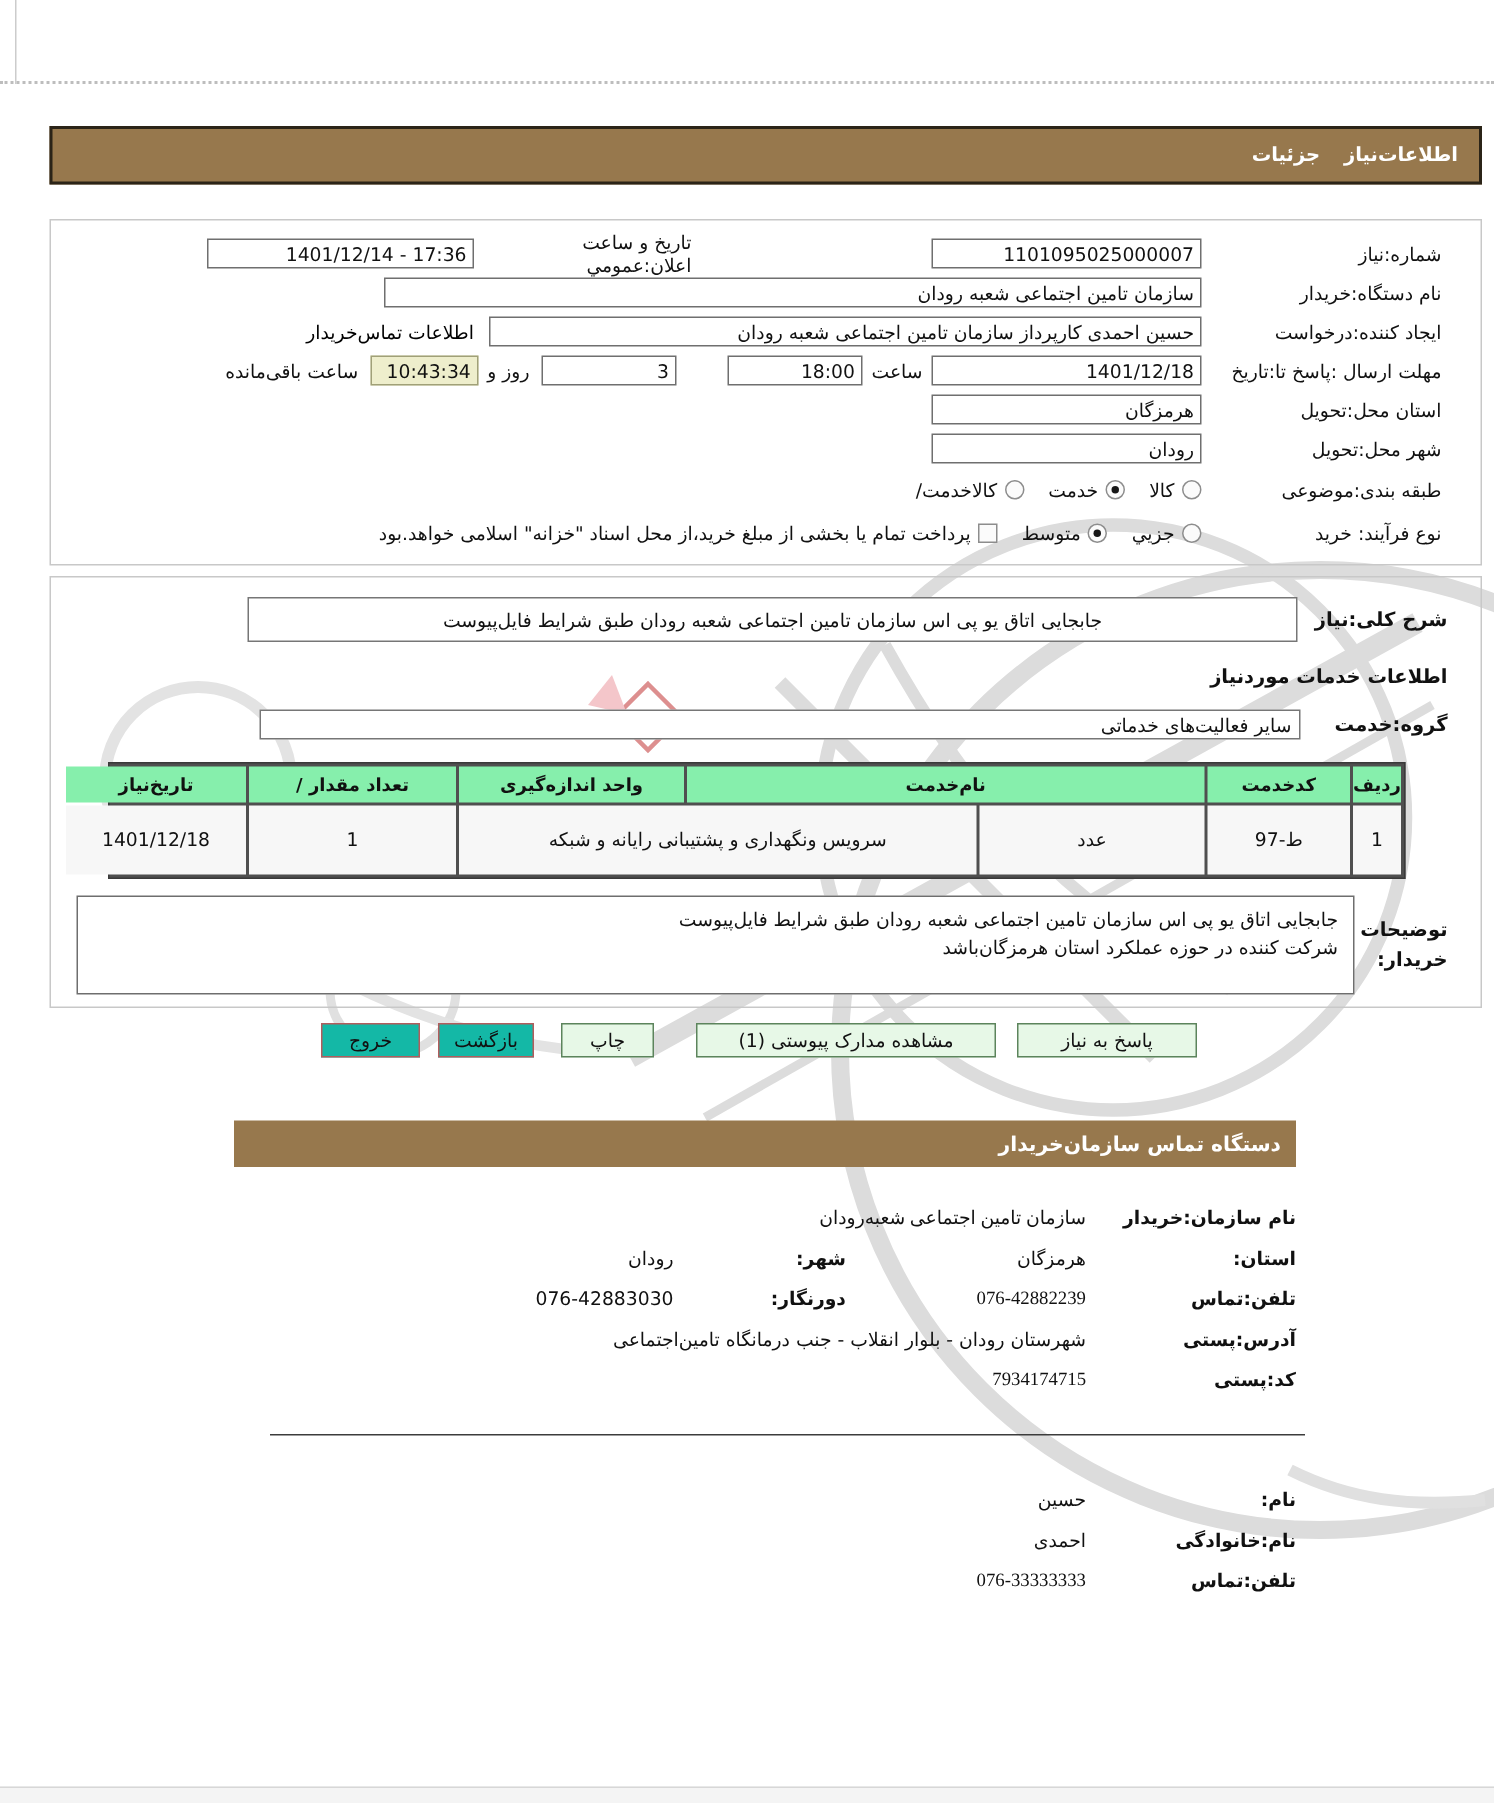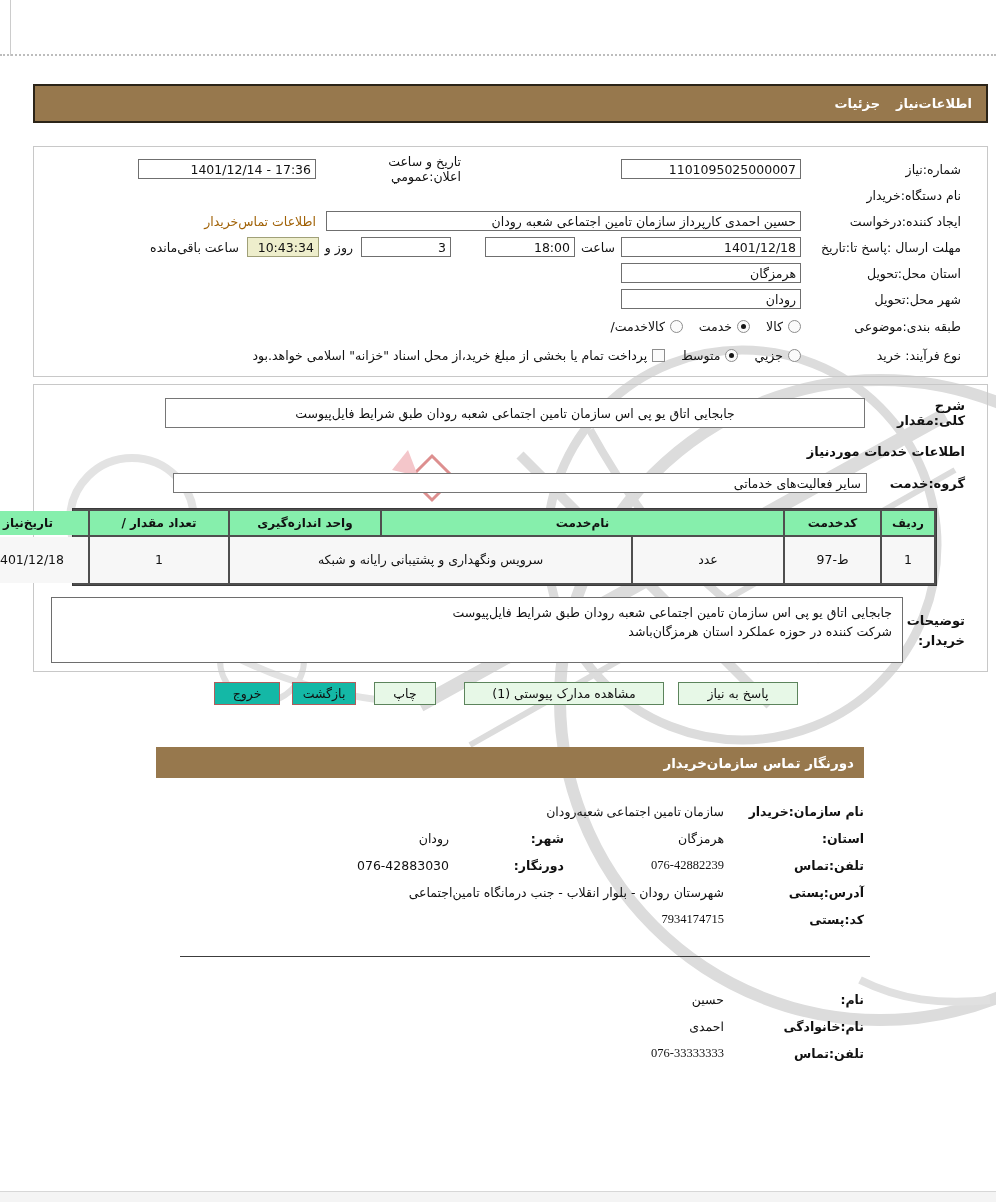"سازمان تامین اجتماعی شعبه رودان" span.field { html: none -> <span>سازمان تامین اجتماعی شعبه رودان</span> }
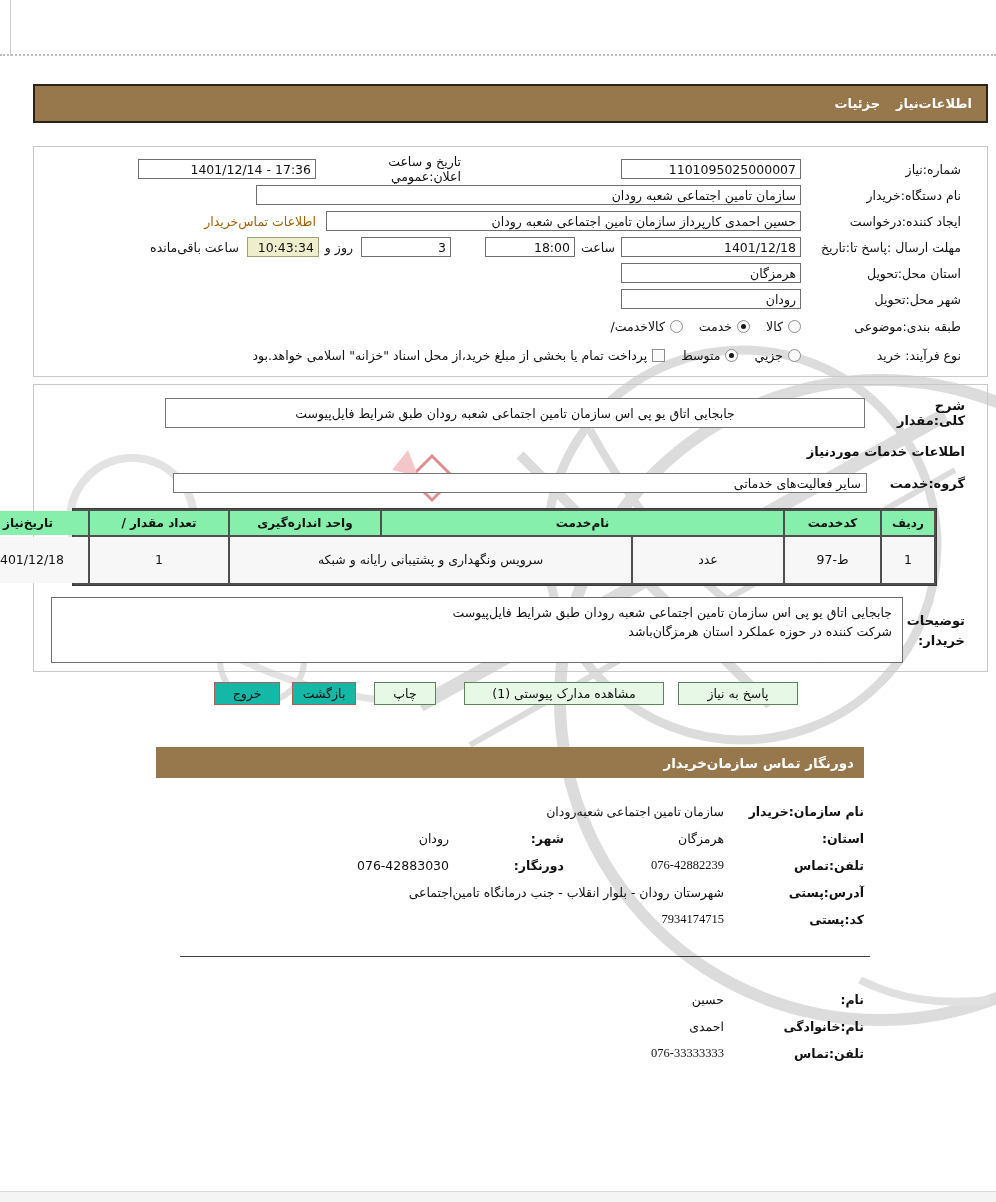"اطلاعات تماس‌خریدار" .link { color: #a16207 -> #000000 }
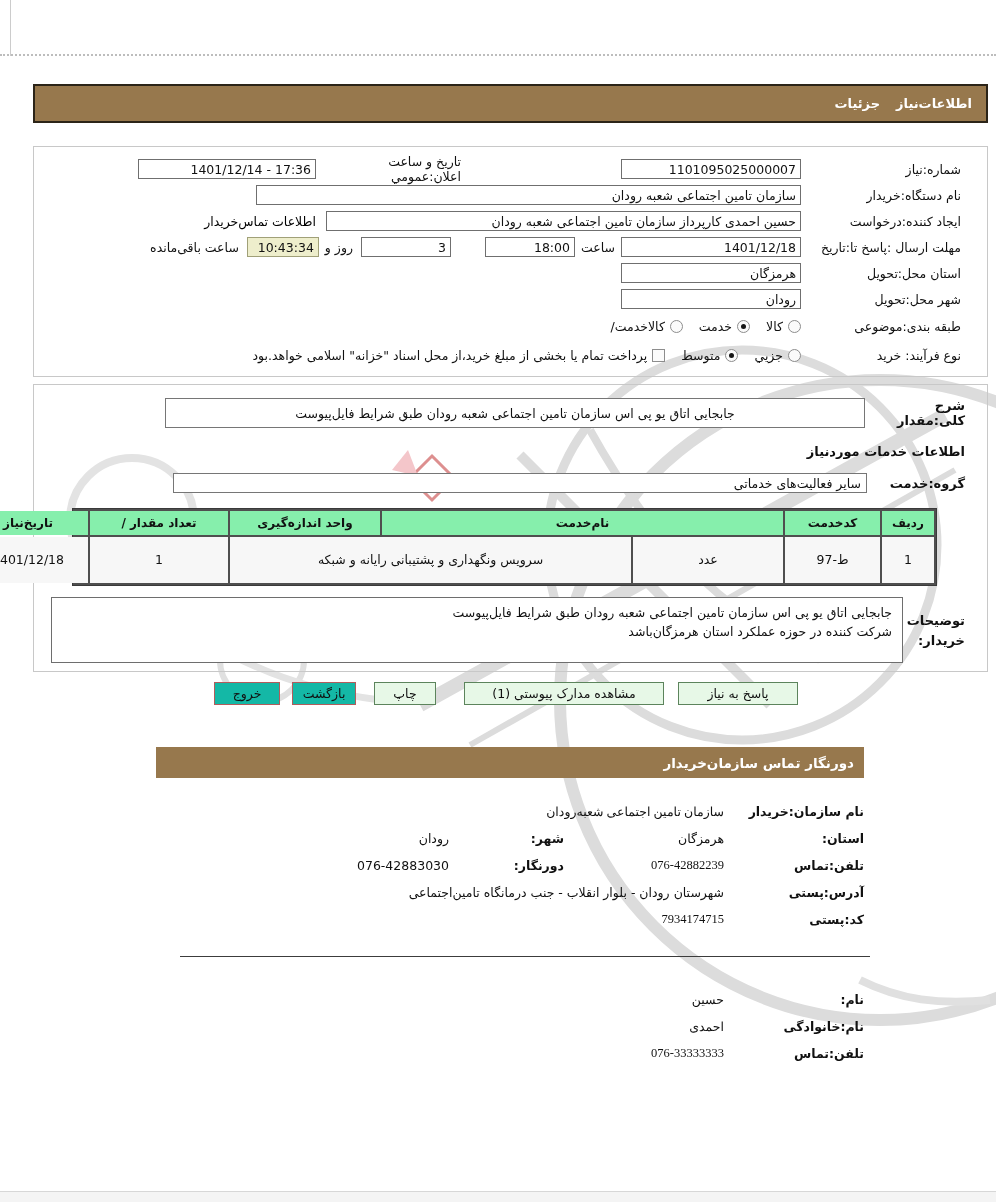"شرح کلی:مقدار" span.blbl { text: کلی:مقدار -> کلی:نیاز }
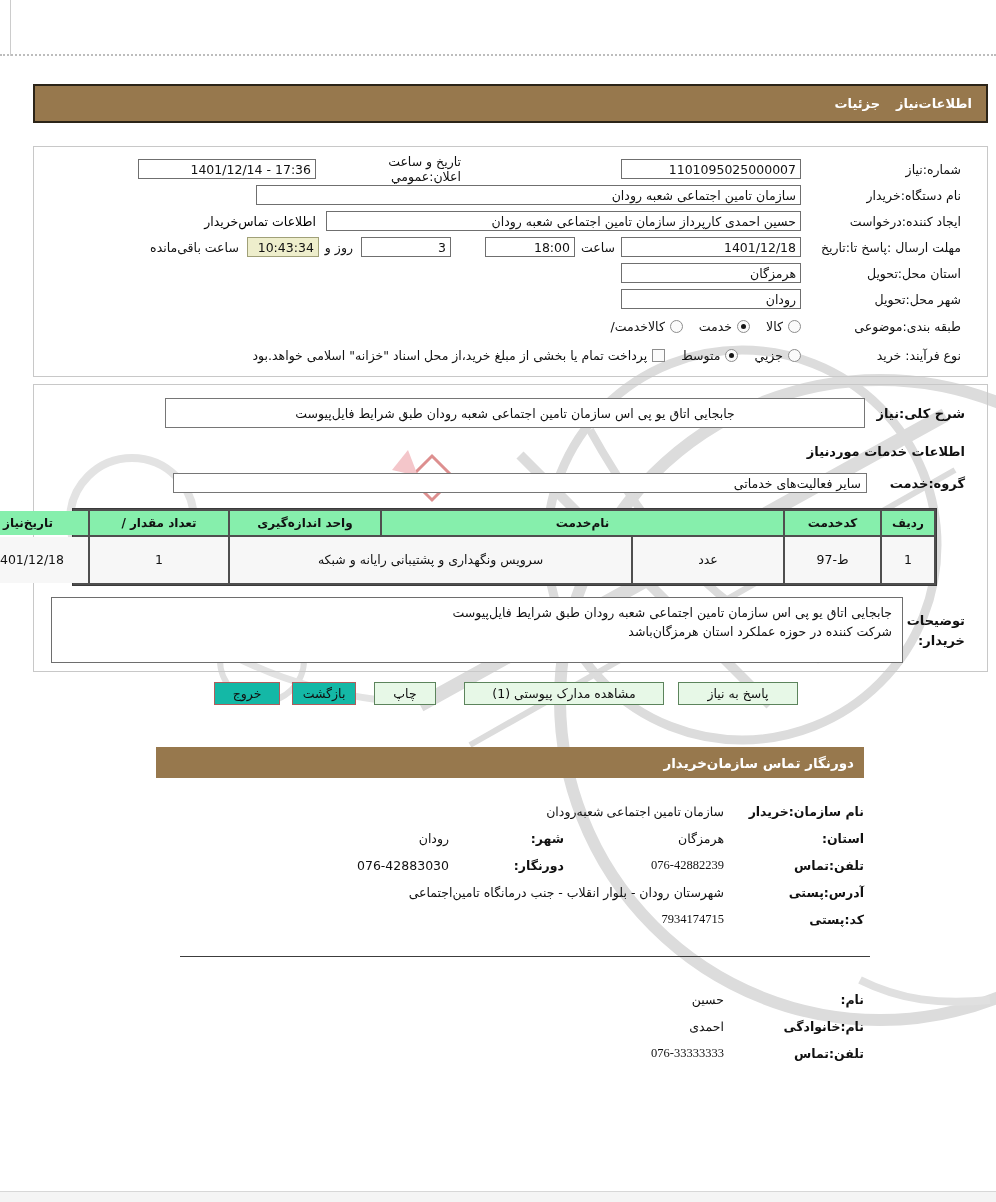"نام‌خدمت" .c2 { width: 401px -> 345px }
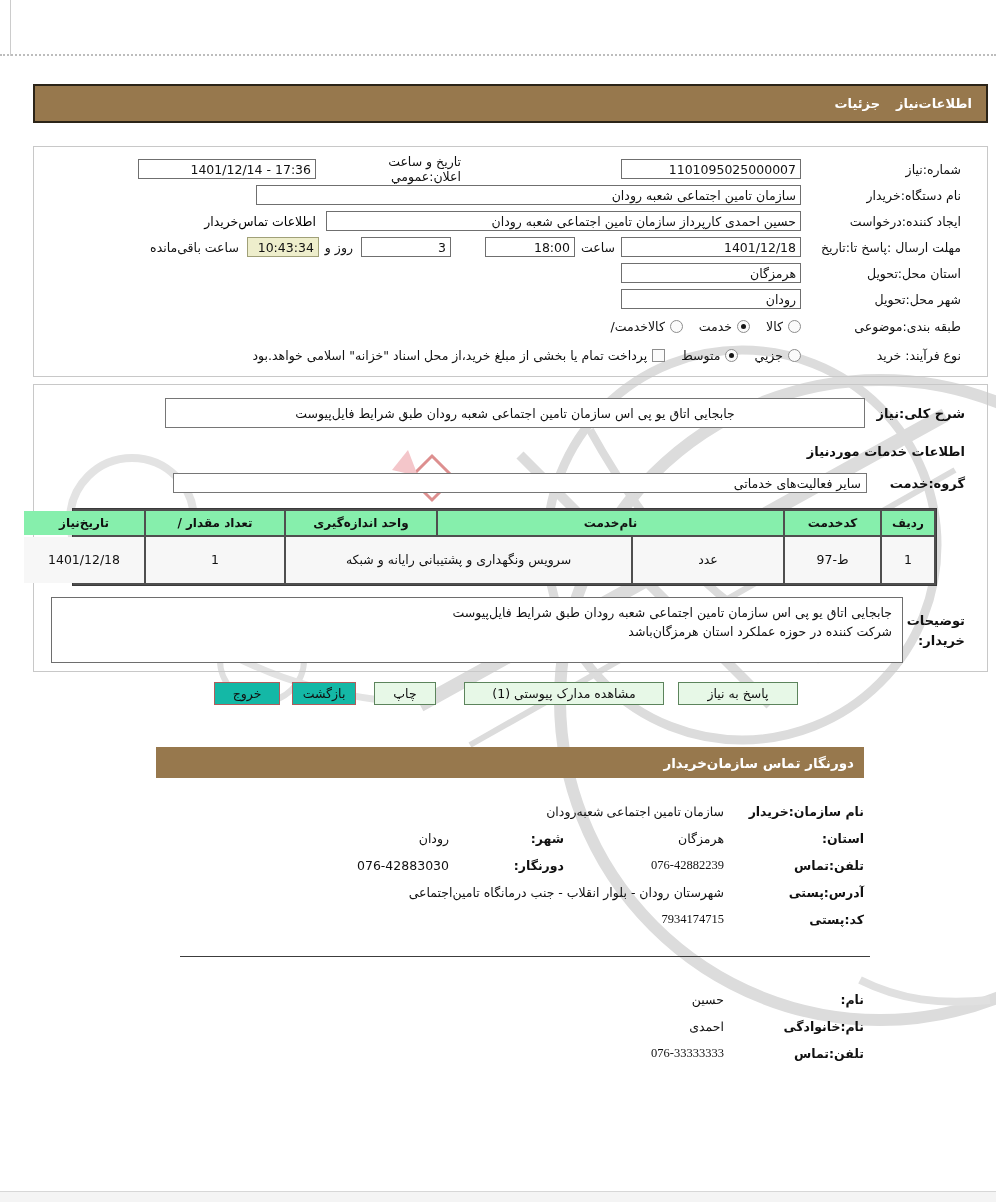"ردیف" .c0 { width: 52px -> 32px }
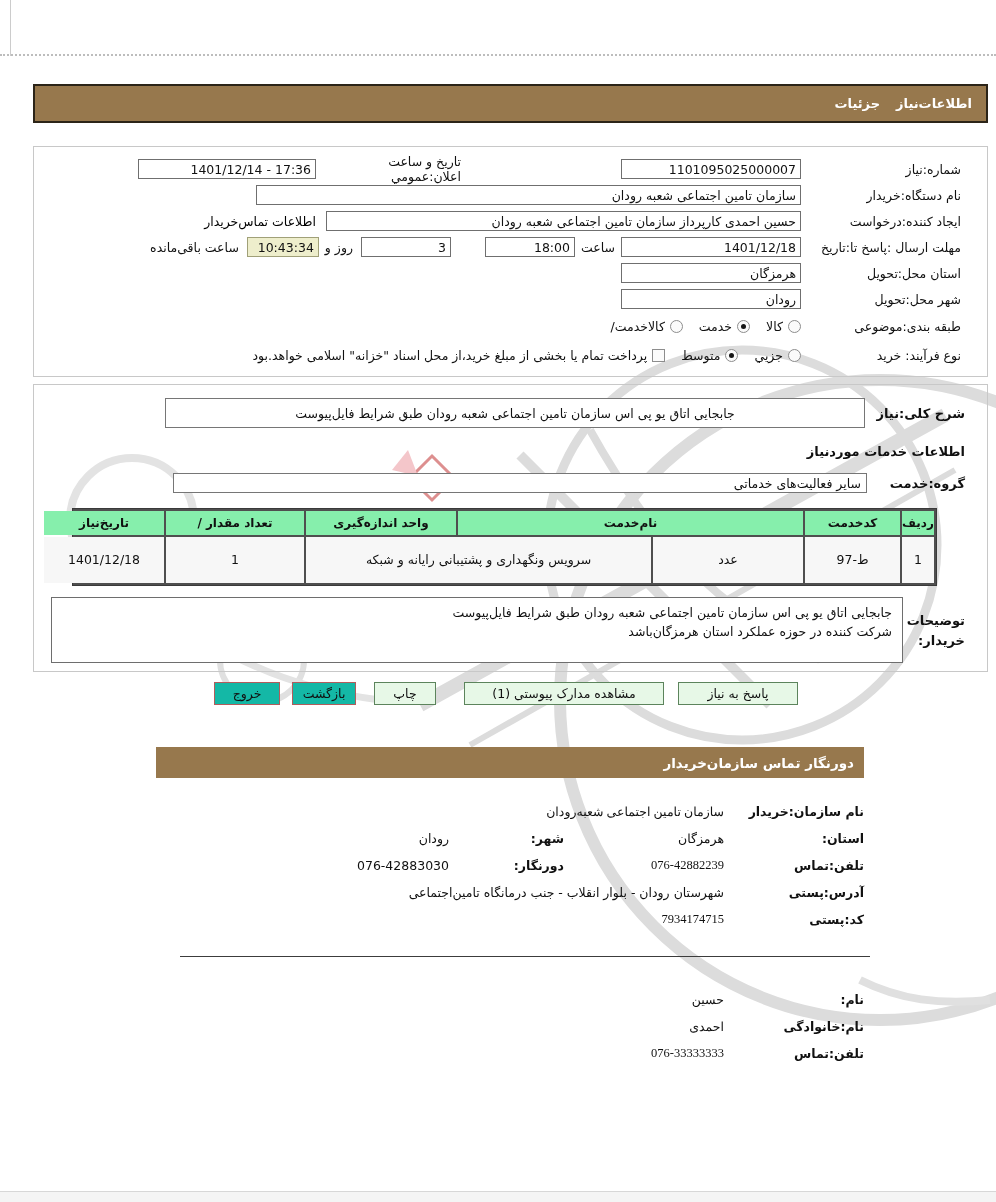"دورنگار تماس سازمان‌خریدار" span { text: دورنگار -> دستگاه }
